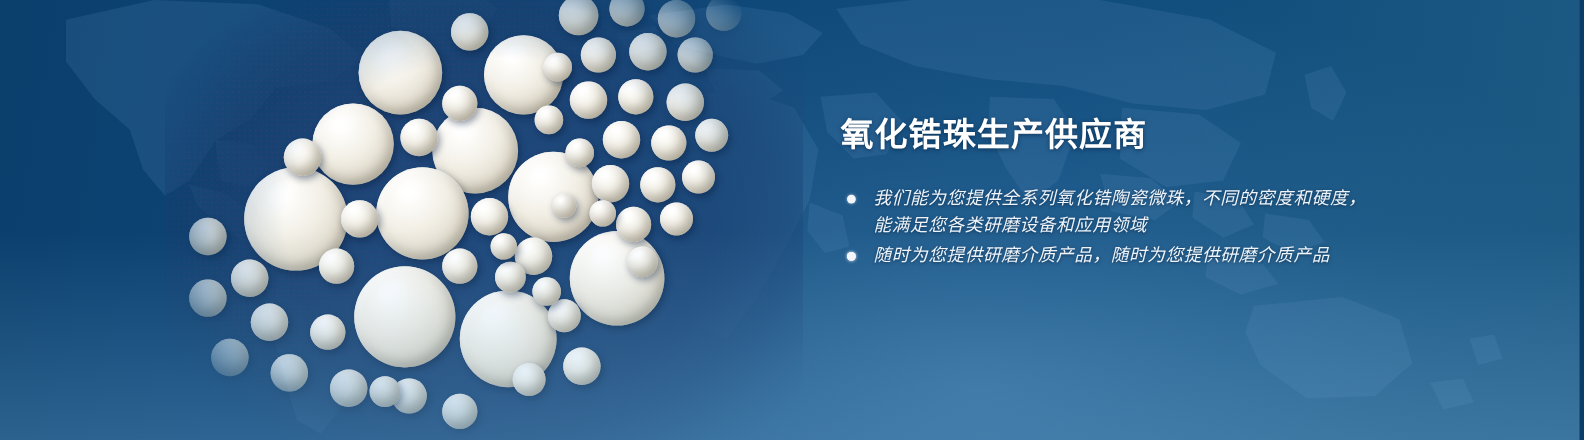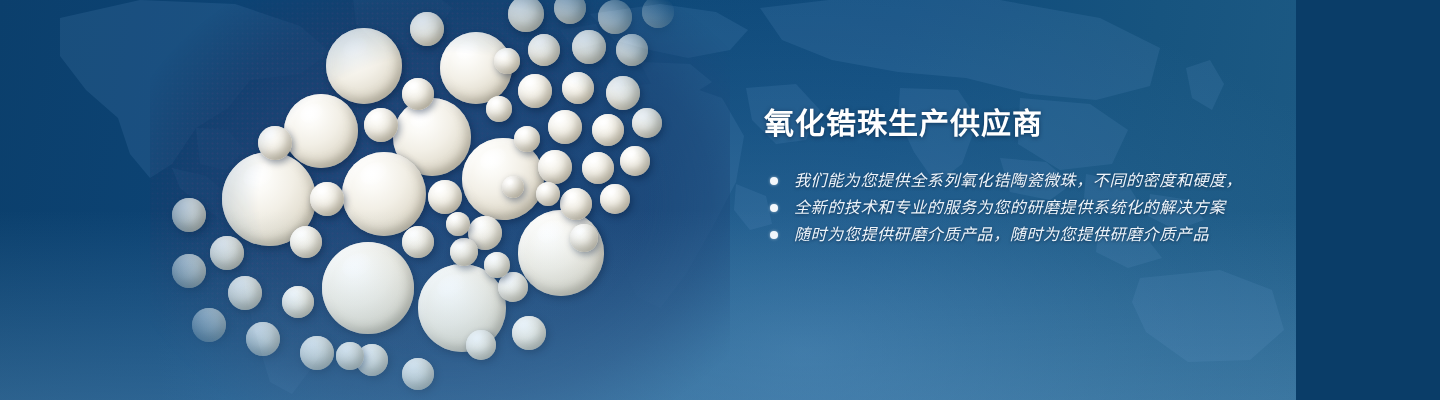"氧化锆珠生产供应商" .banner { width: 1296px -> 1436px }
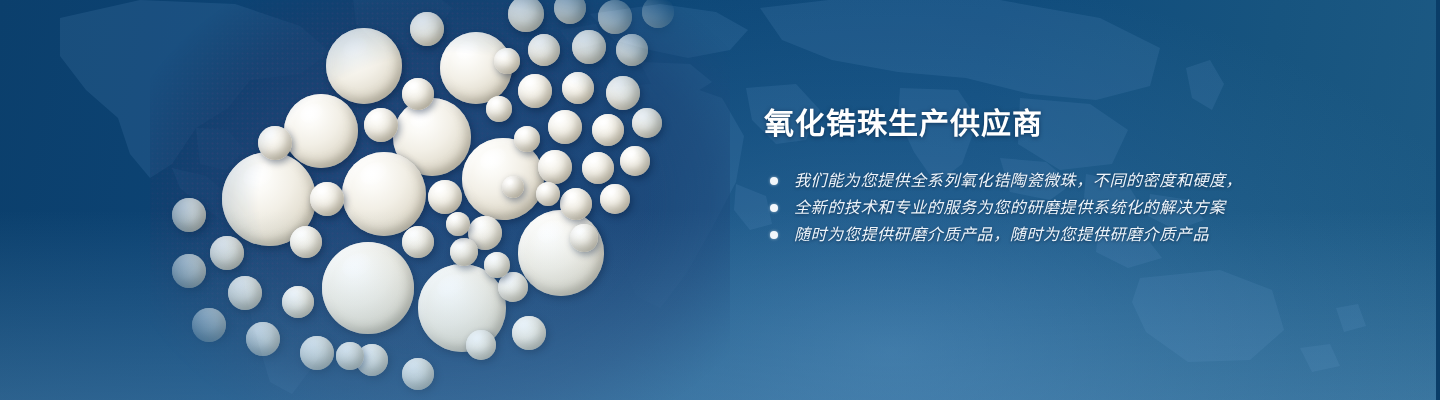"能满足您各类研磨设备和应用领域" span.line2 { html: none -> <span>能满足您各类研磨设备和应用领域</span> }
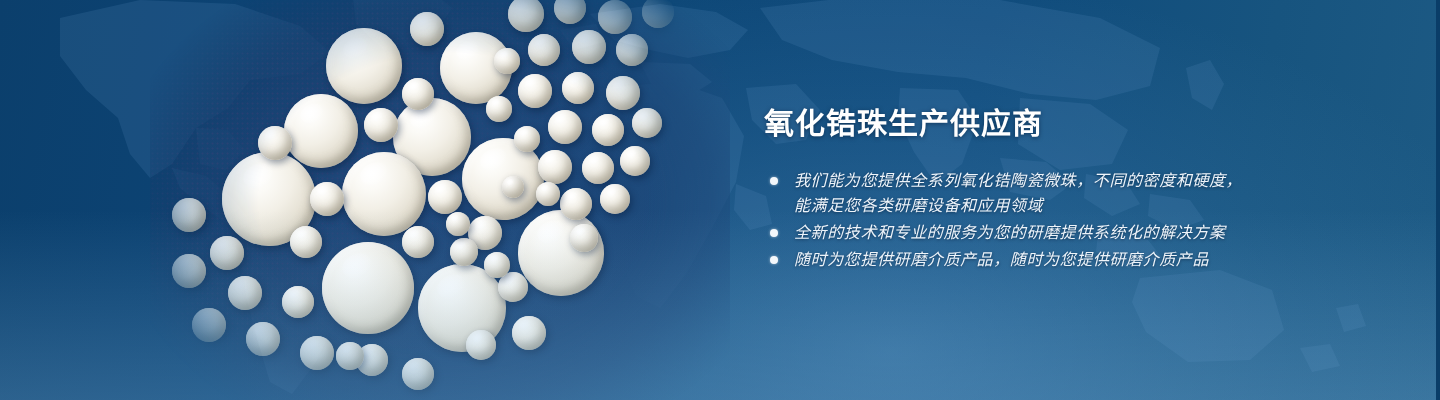"全新的技术和专业的服务为您的研磨提供系统化的解决方案" span { html: <span>全新的技术和专业的服务为您的研磨提供系统化的解决方案</span> -> none }
